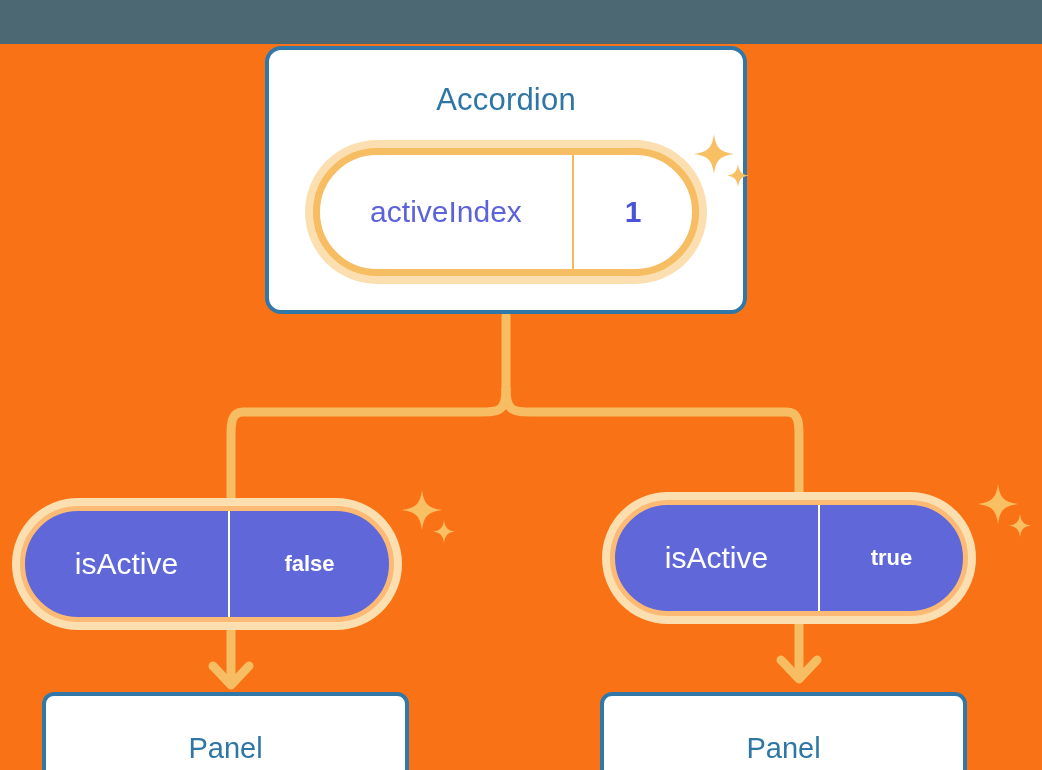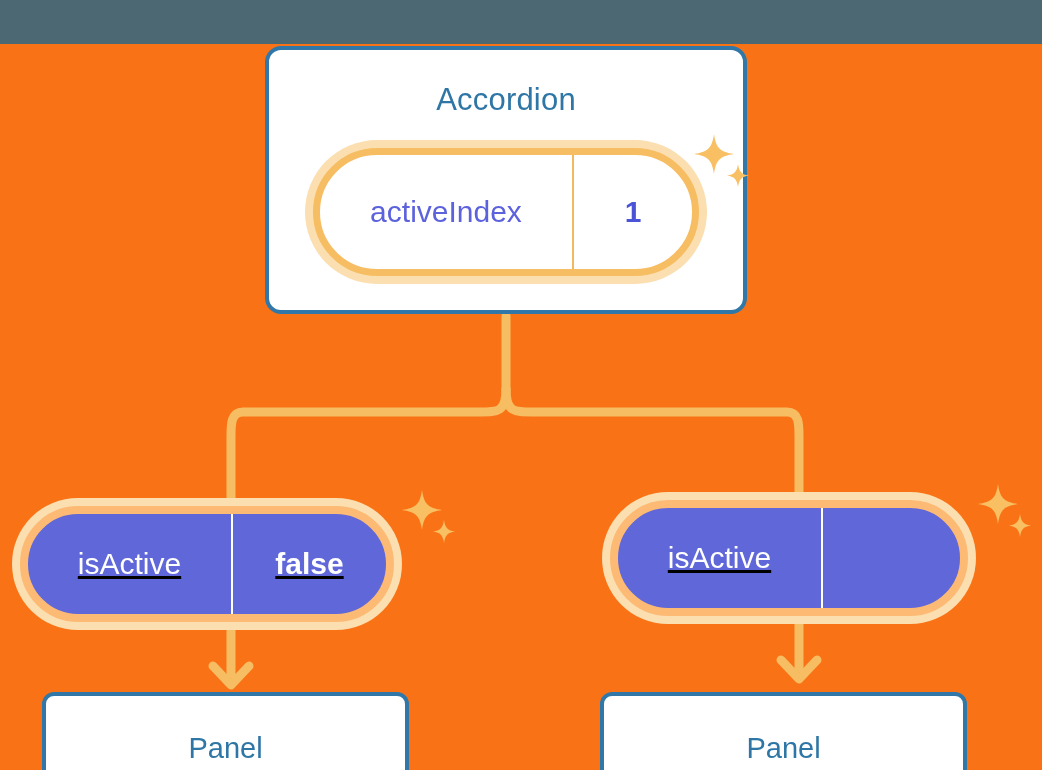"isActive" .pill-leaf { border: 8px solid #fdba74 -> 5px solid #fdba74; text-decoration: underline -> none }
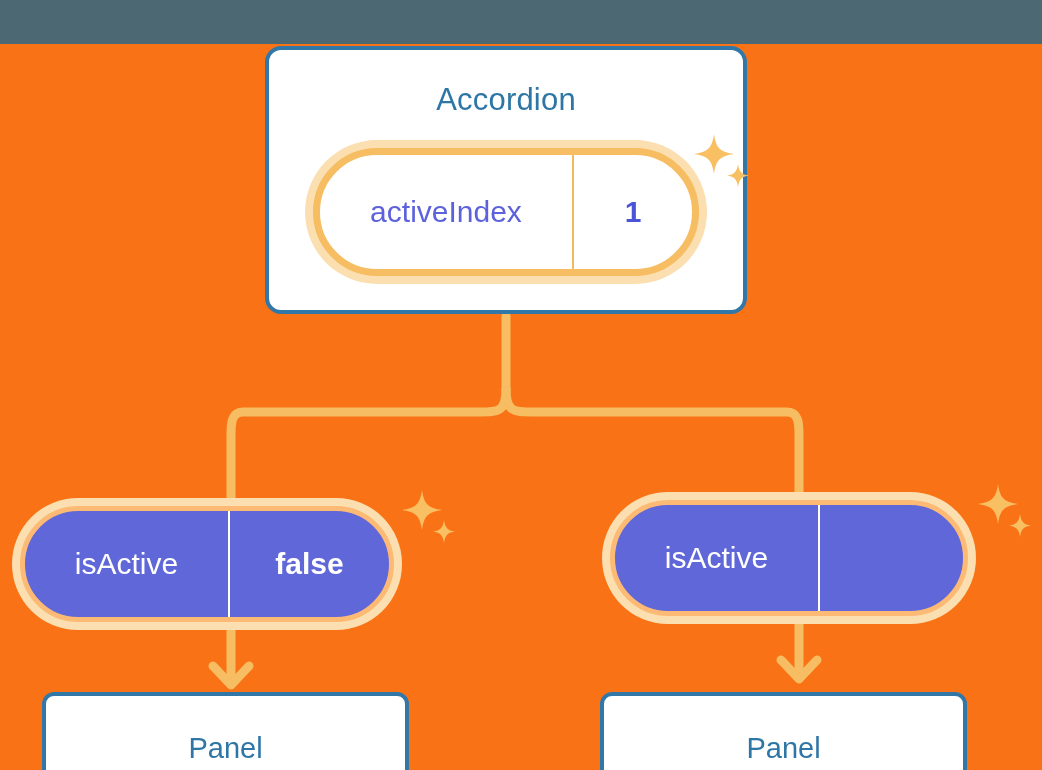"false" .pill-leaf .seg-val { font-size: 30px -> 22px }
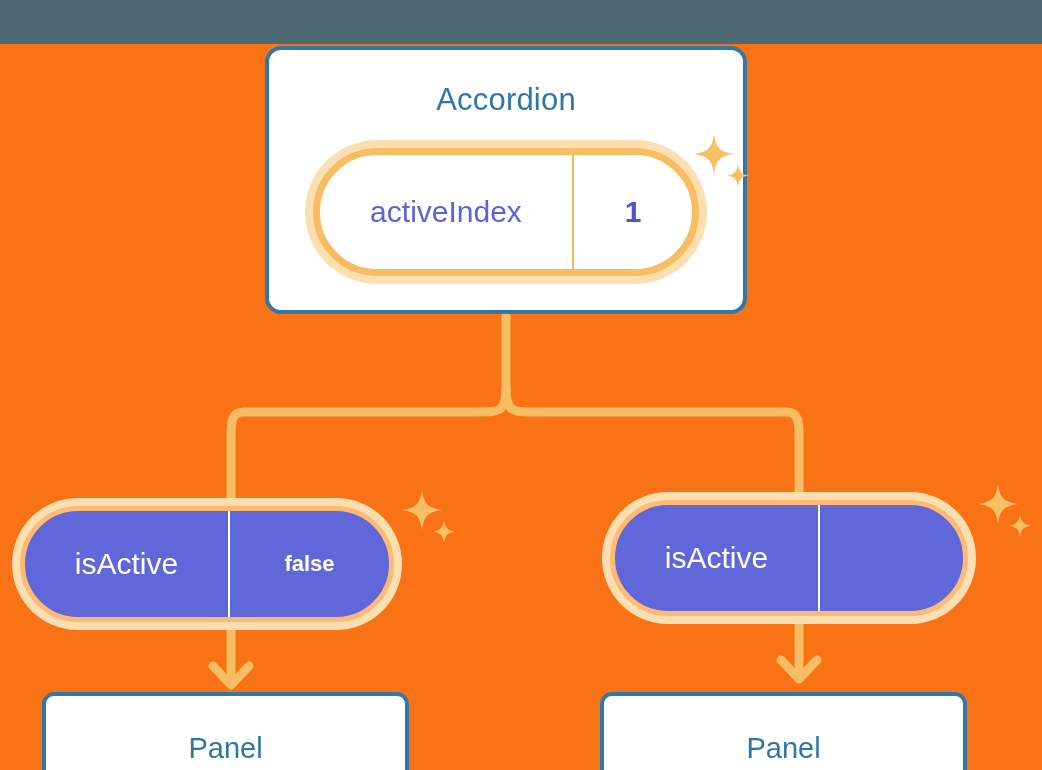"true" div.seg { html: none -> <div>true</div> }
